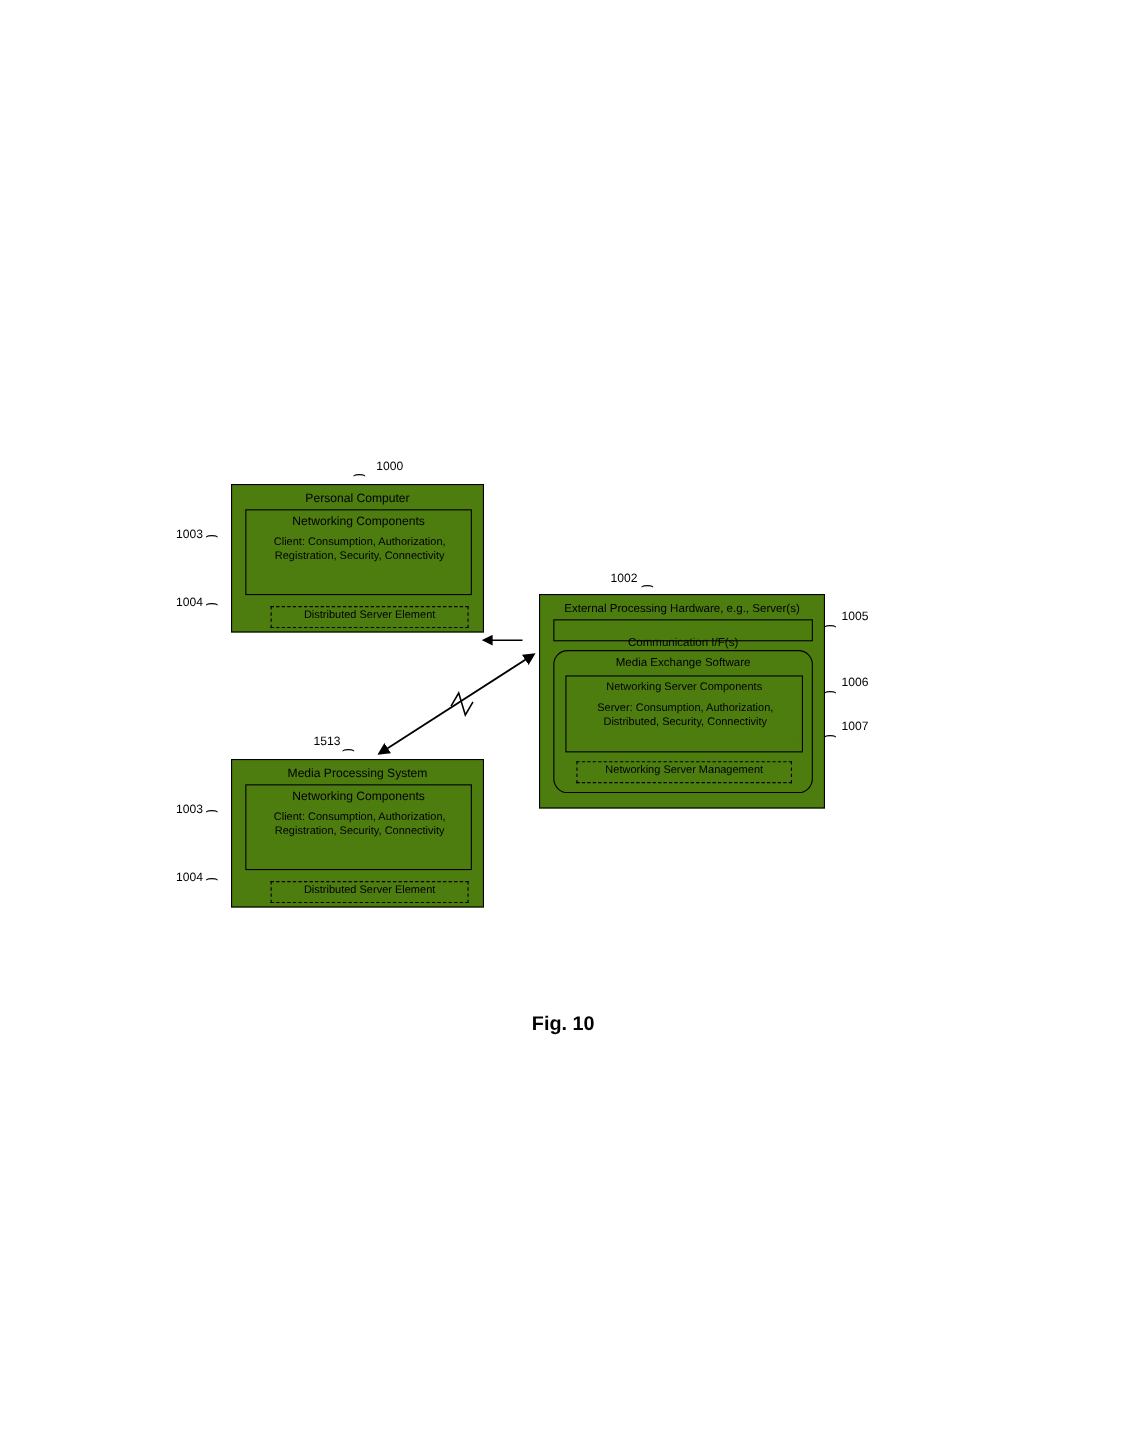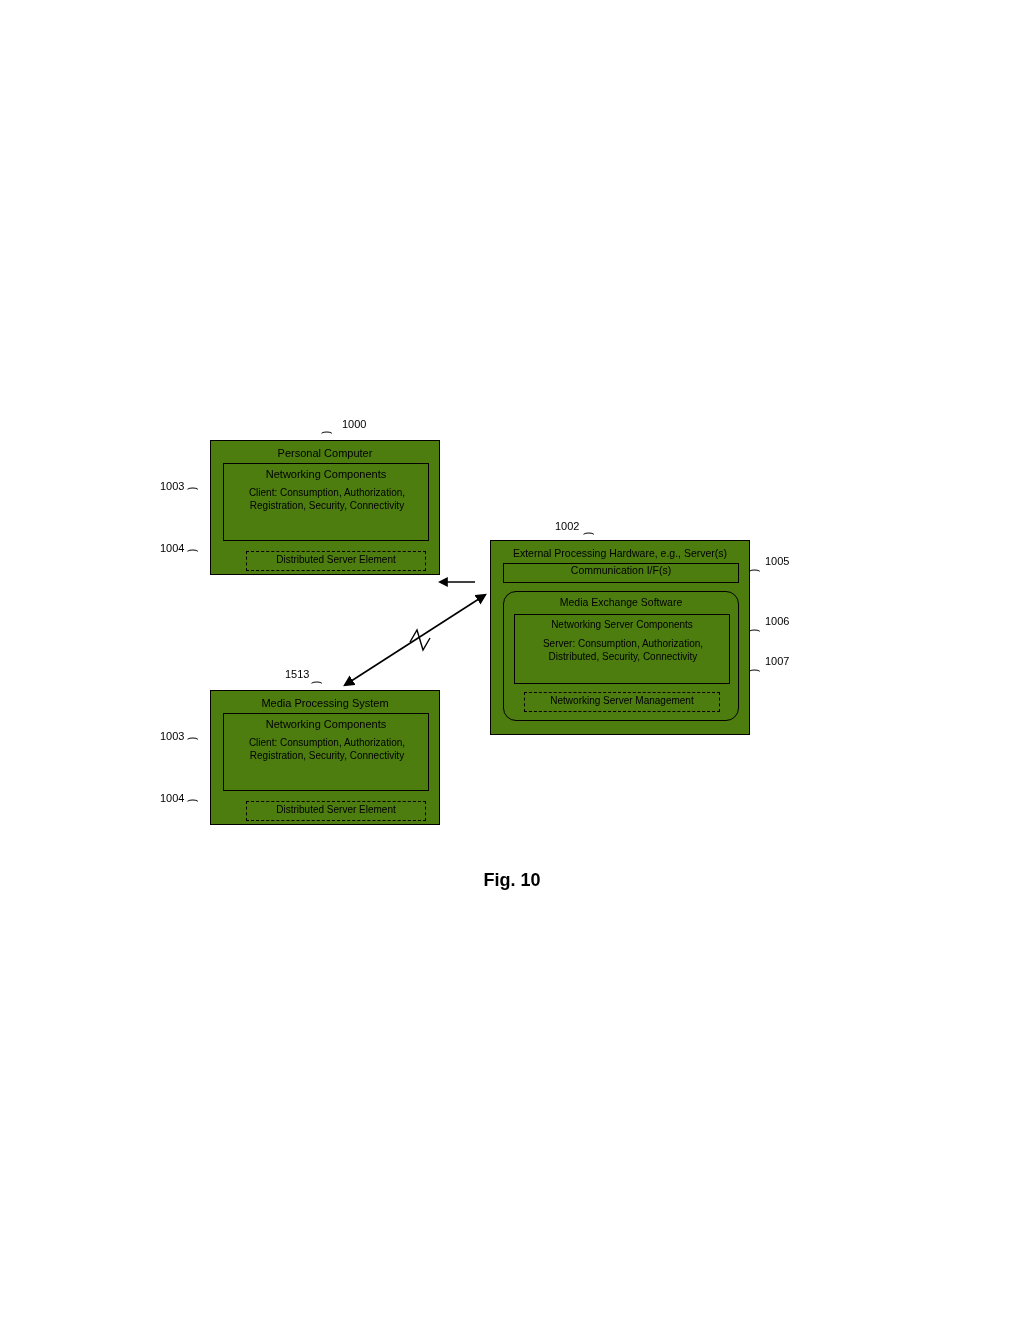"Communication I/F(s)" div.box { padding-top: 0 -> 14px }
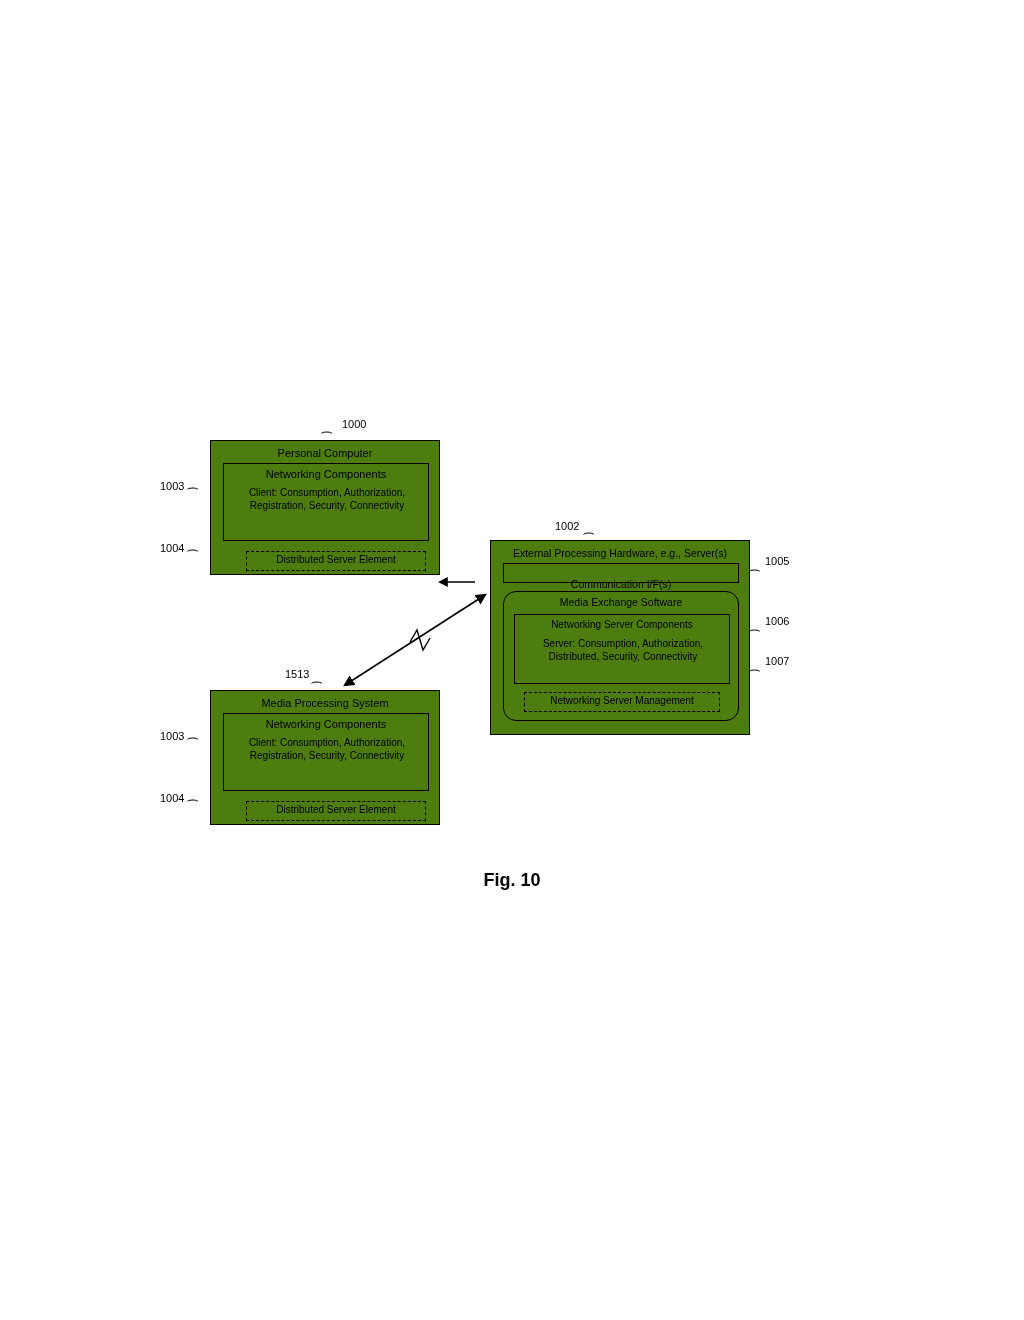"Fig. 10" .fig-caption { top: 870px -> 920px }
